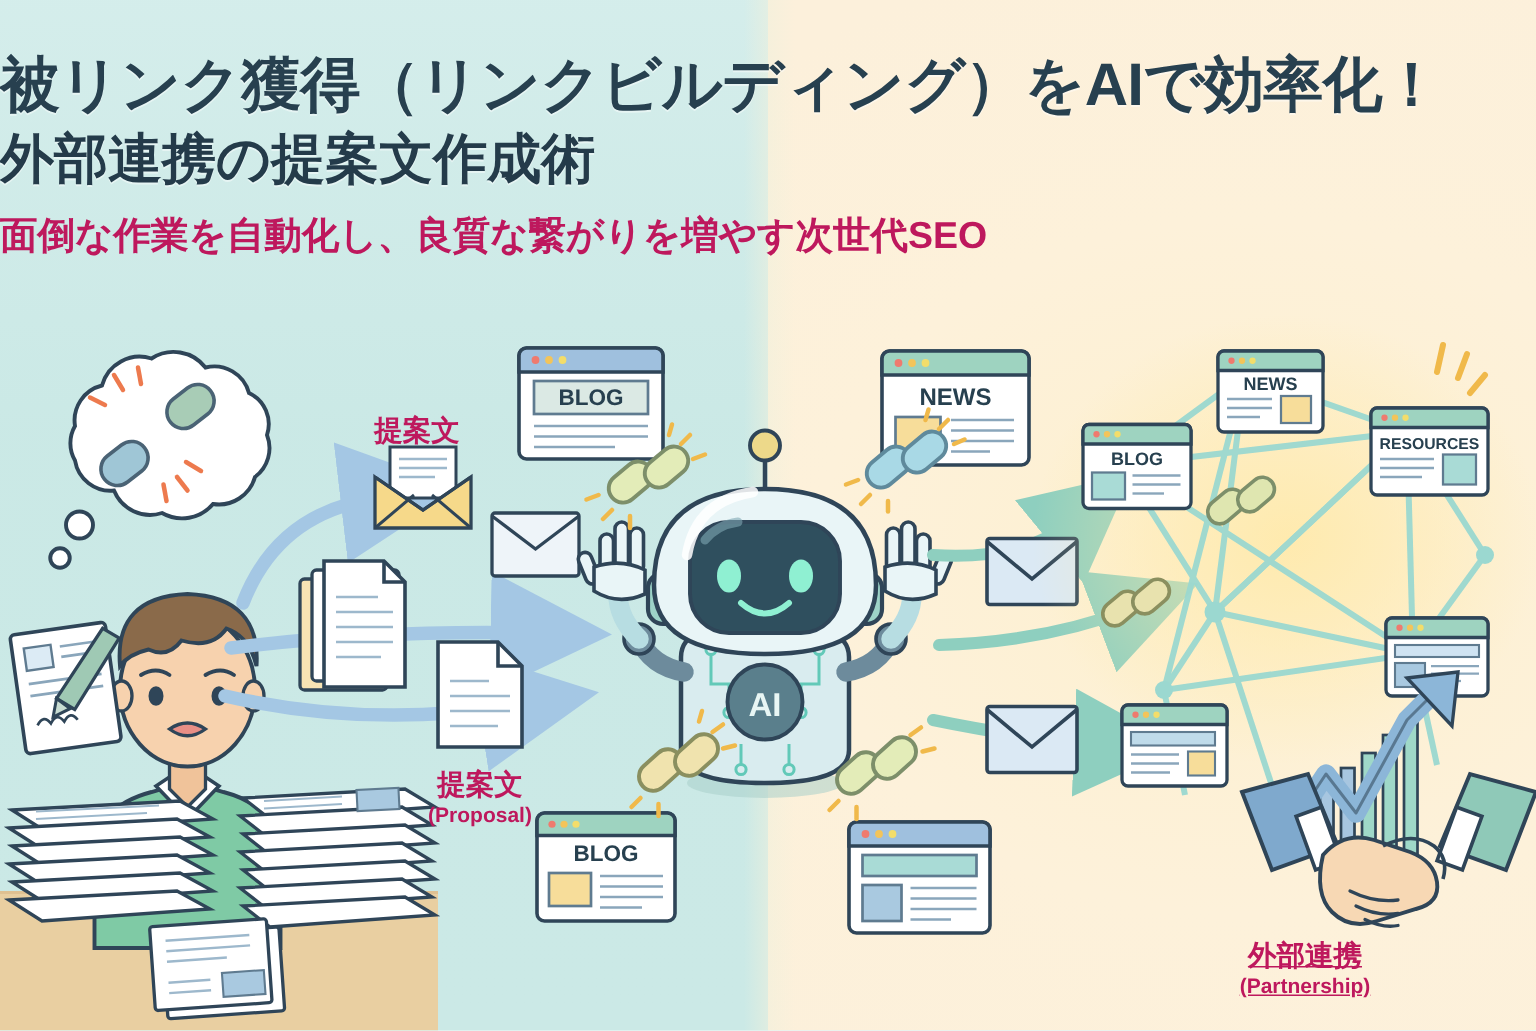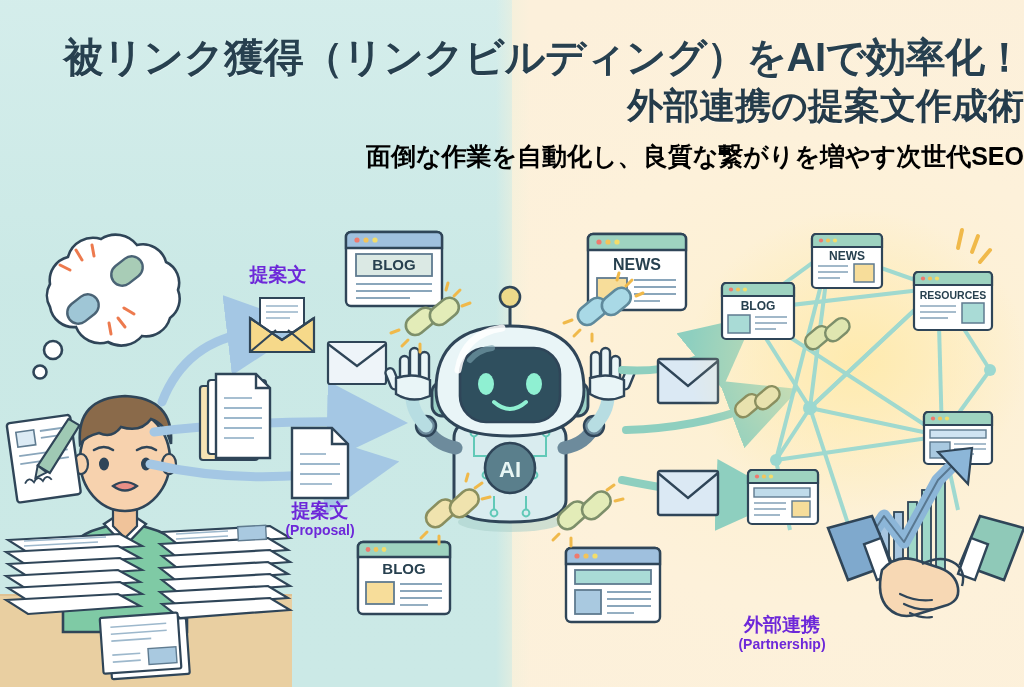"被リンク獲得（リンクビルディング）をAIで効率化！" .header { align-items: flex-end -> flex-start }
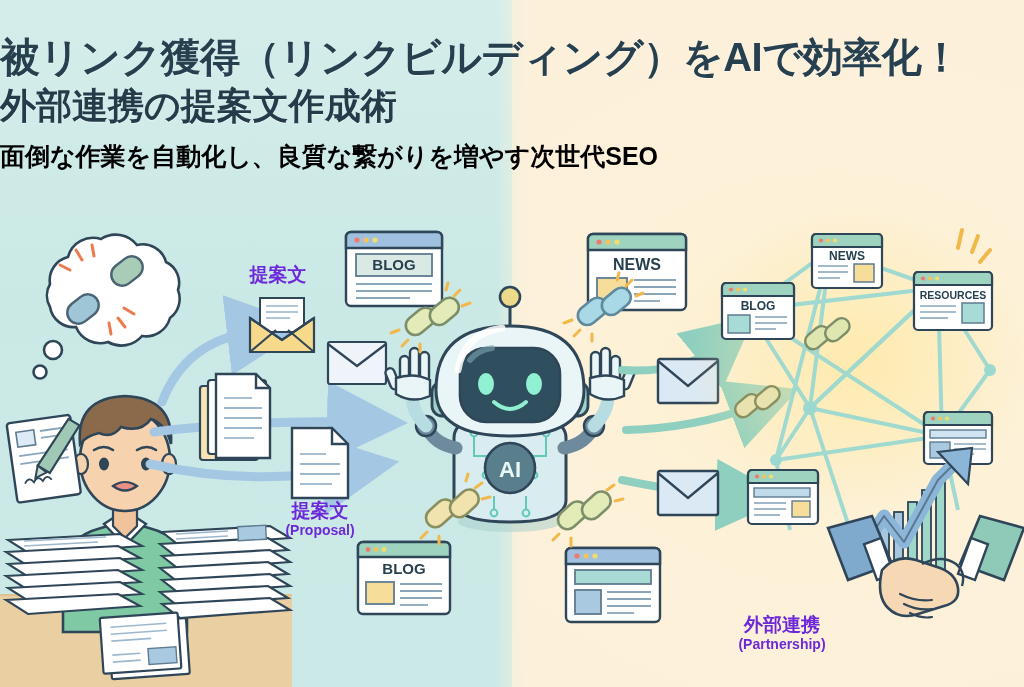"面倒な作業を自動化し、良質な繋がりを増やす次世代SEO" .subtitle { color: #000000 -> #be185d }
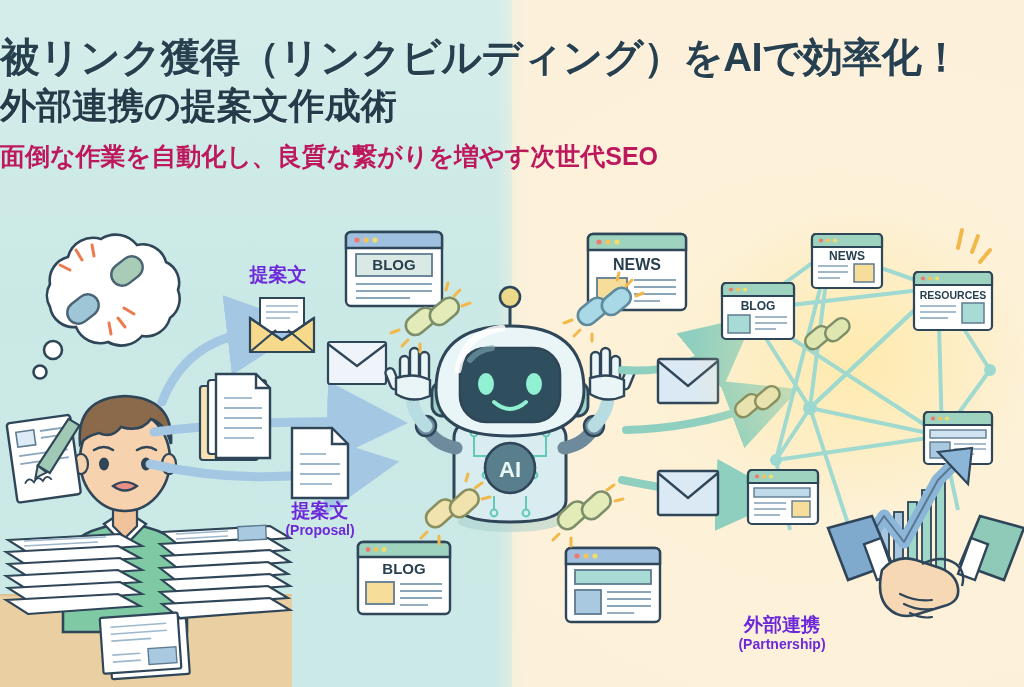"提案文" .lbl { color: #6d28d9 -> #be185d; margin-top: none -> 13px }
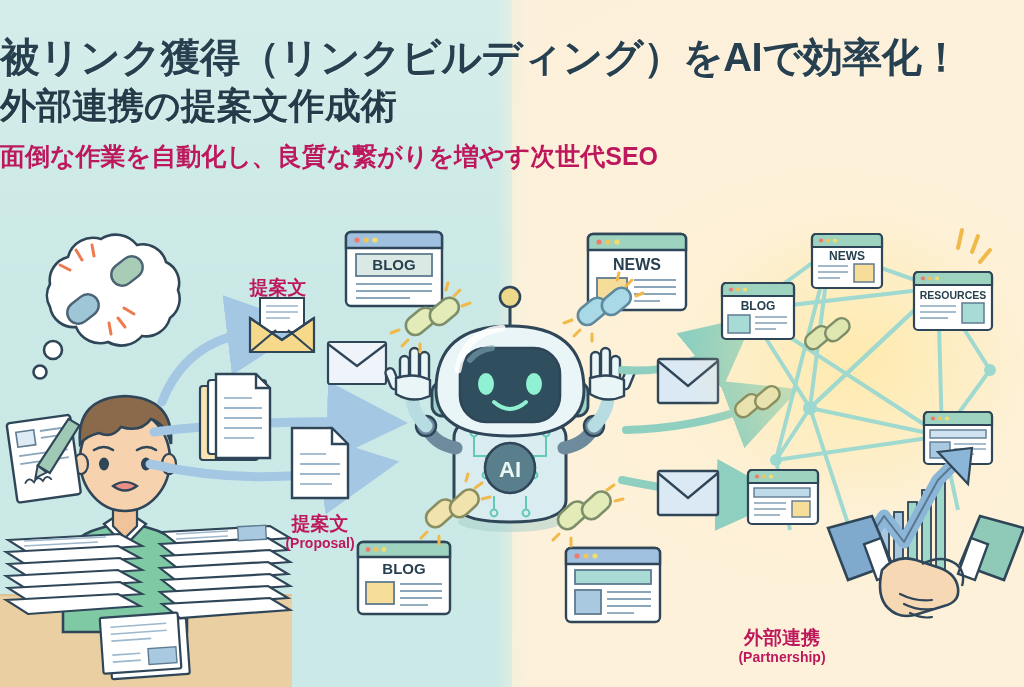"外部連携" div.lbl { left: 717px -> 805px; text-decoration: none -> underline }
